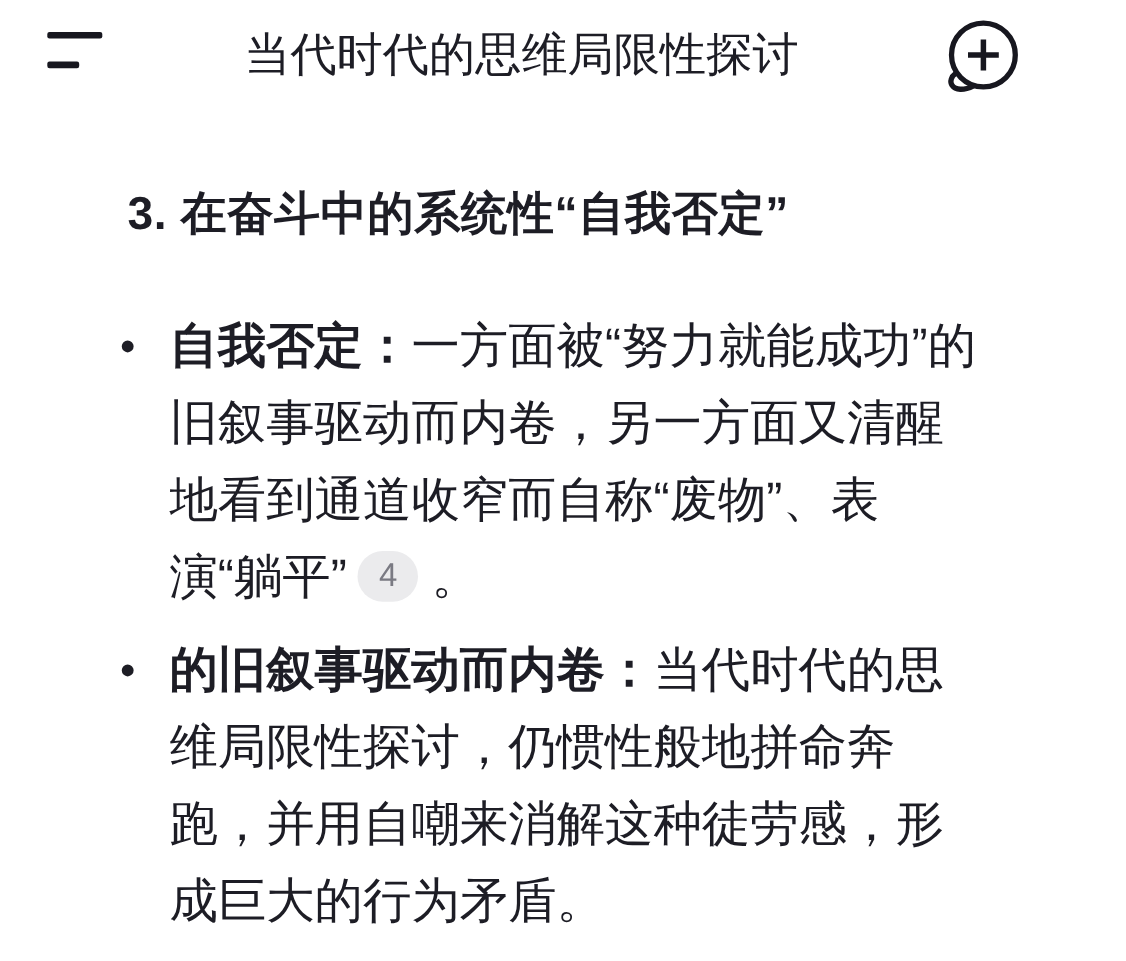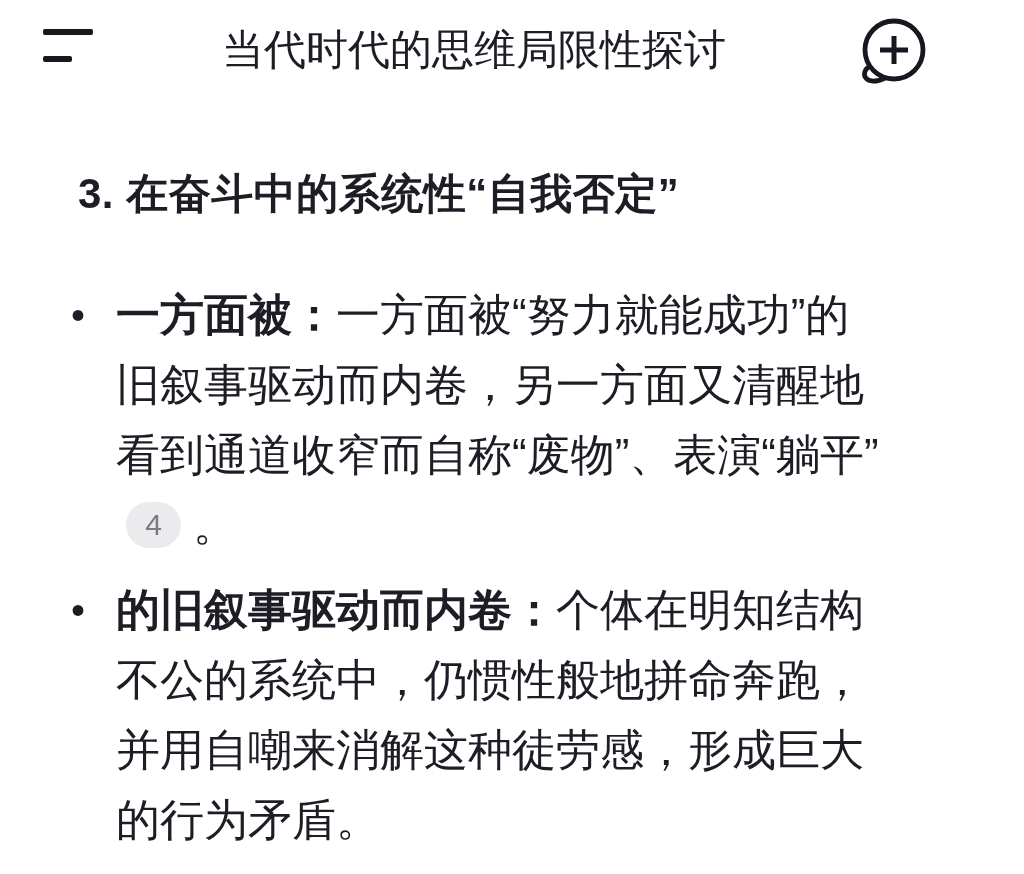"3. 在奋斗中的系统性“自我否定”" .content { padding: 0 50px 0 71px -> 0 50px 0 109px }
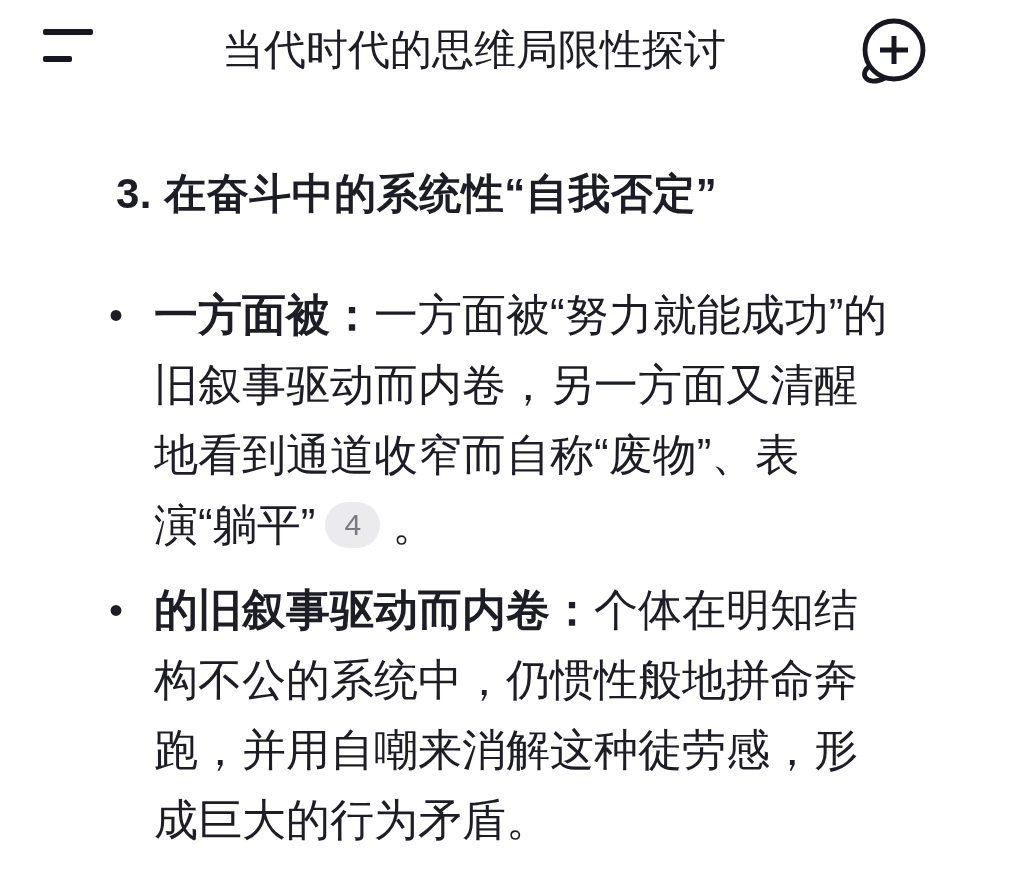"一方面被" span.bullet-label { text: 一方面被 -> 自我否定 }
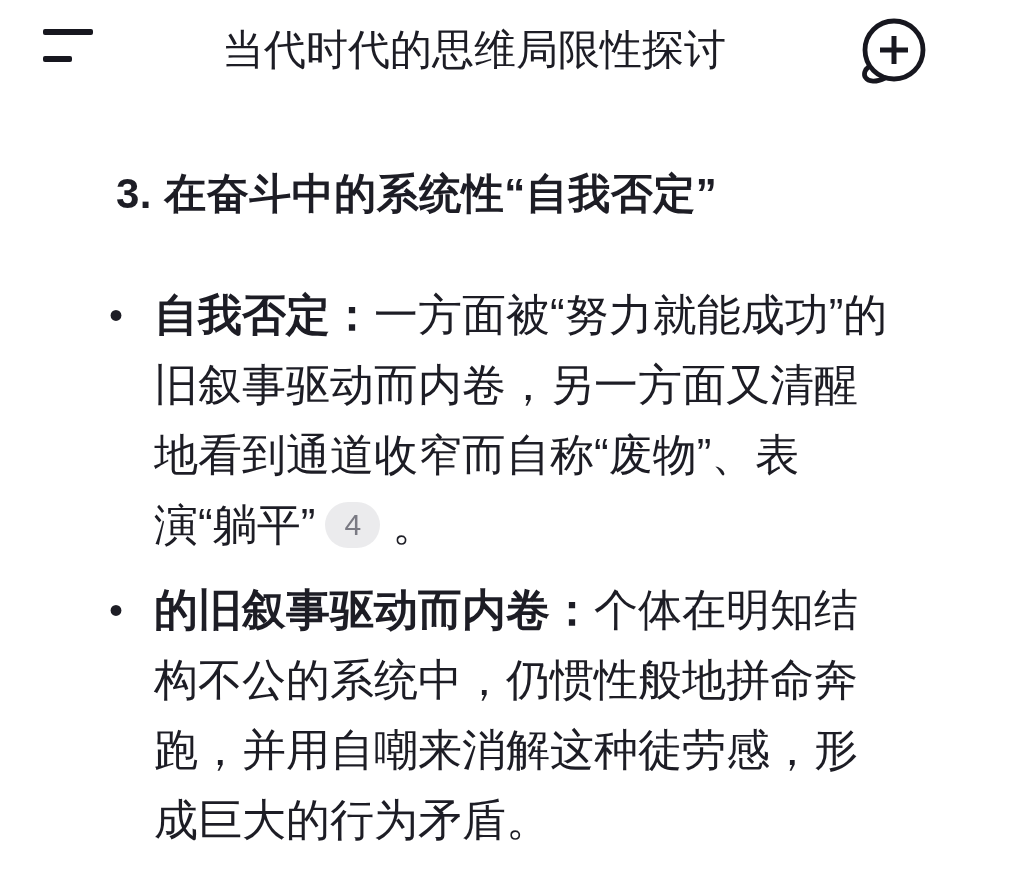"个体在明知结构不公的系统中，仍惯性般地拼命奔跑，并用自嘲来消解这种徒劳感，形成巨" span { text: 个体在明知结构不公的系统中 -> 当代时代的思维局限性探讨 }
